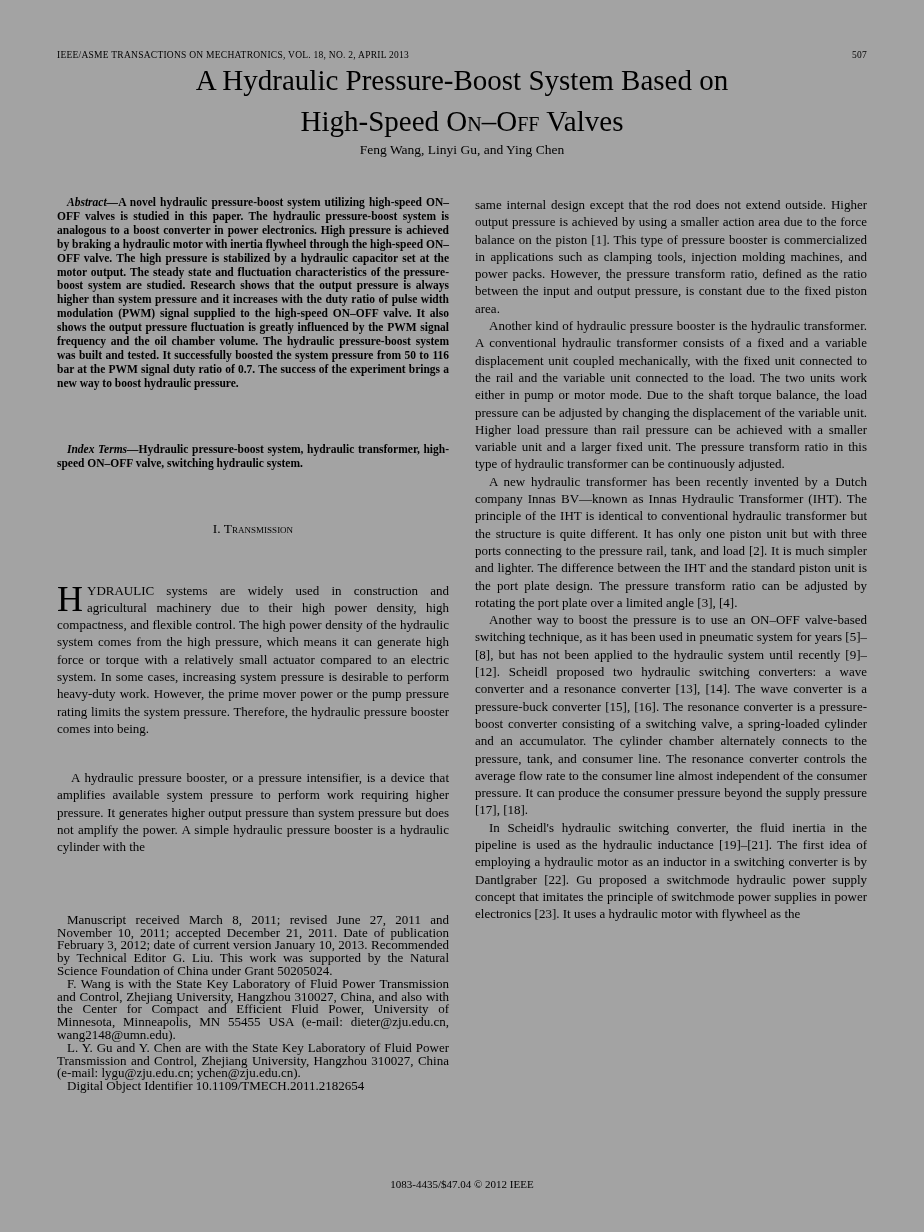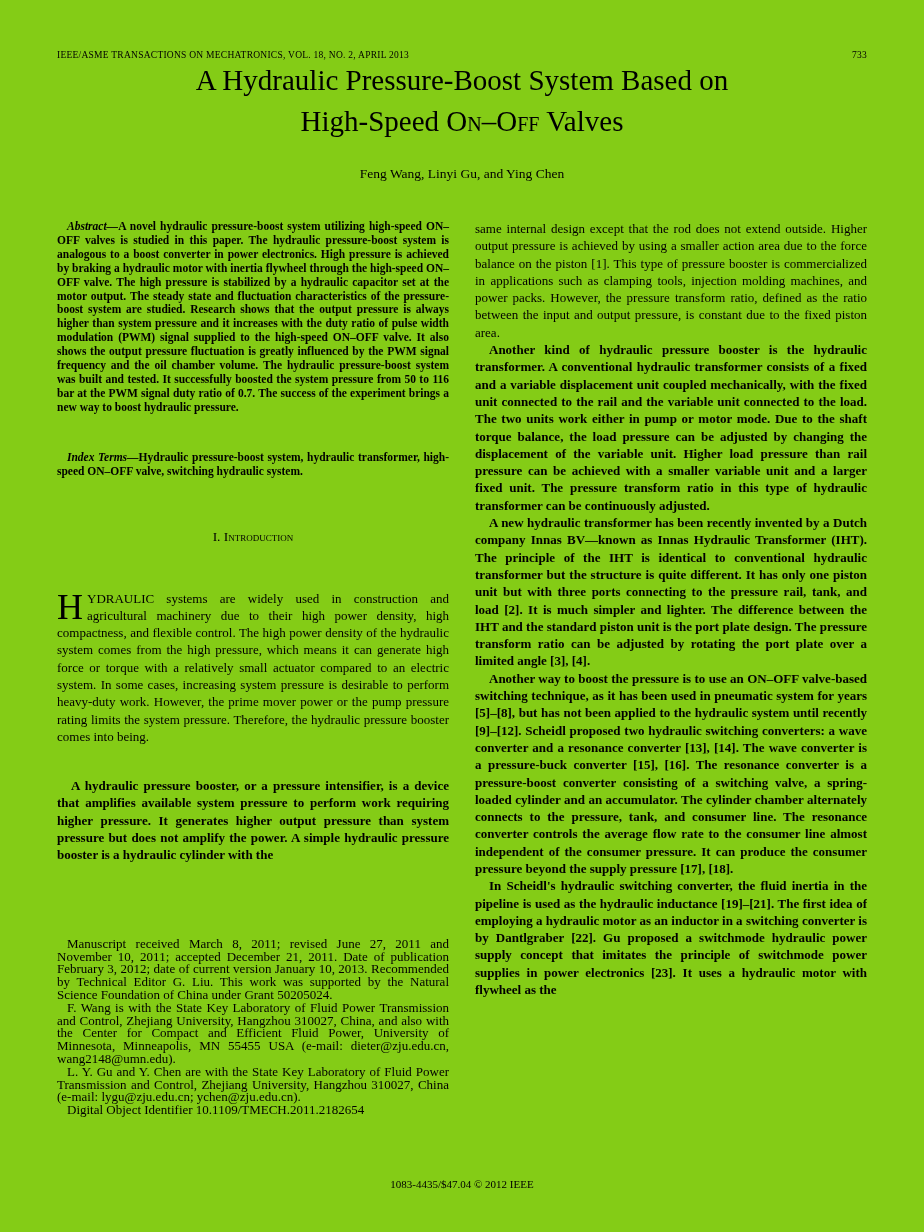"IEEE/ASME TRANSACTIONS ON MECHATRONICS," .page { background: #84cc16 -> #a3a3a3 }
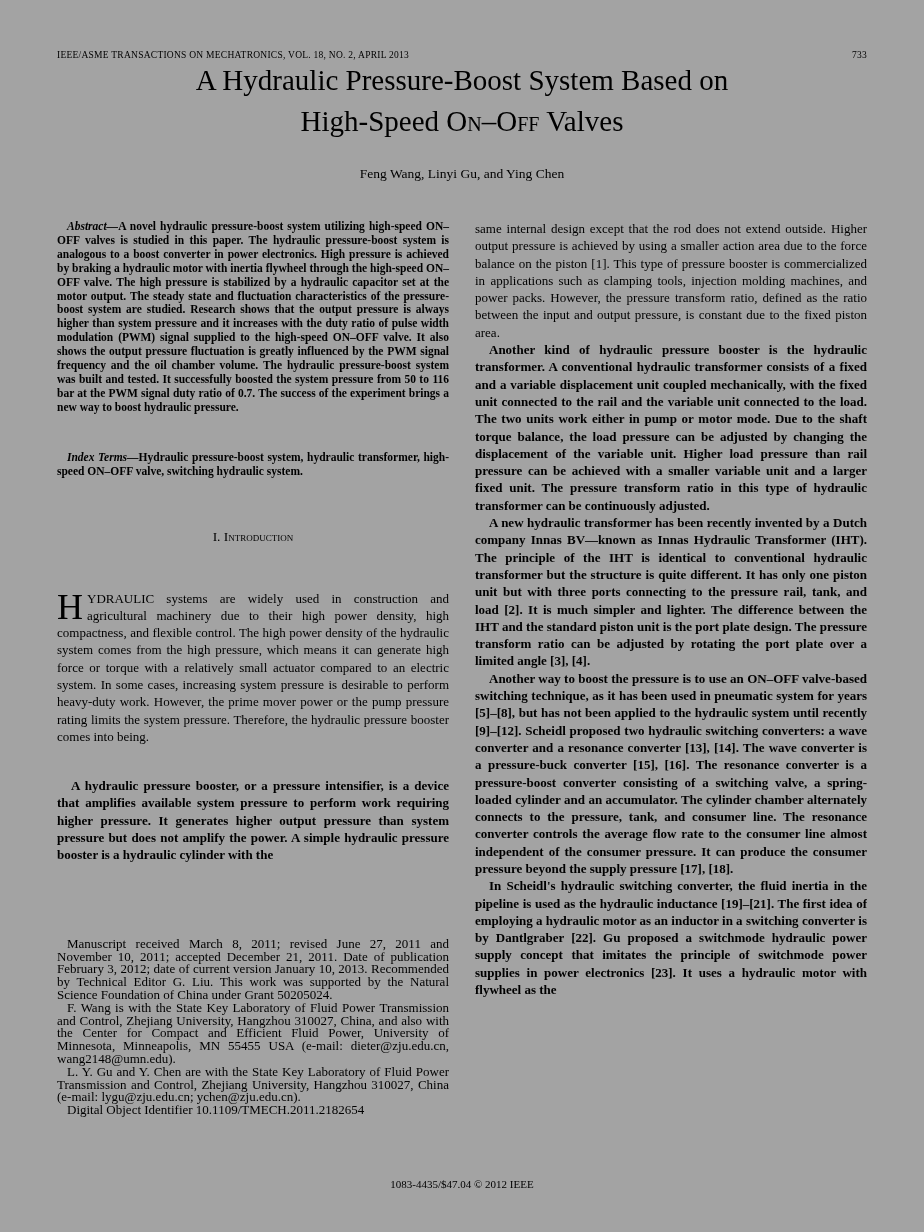"733" span { text: 733 -> 507 }
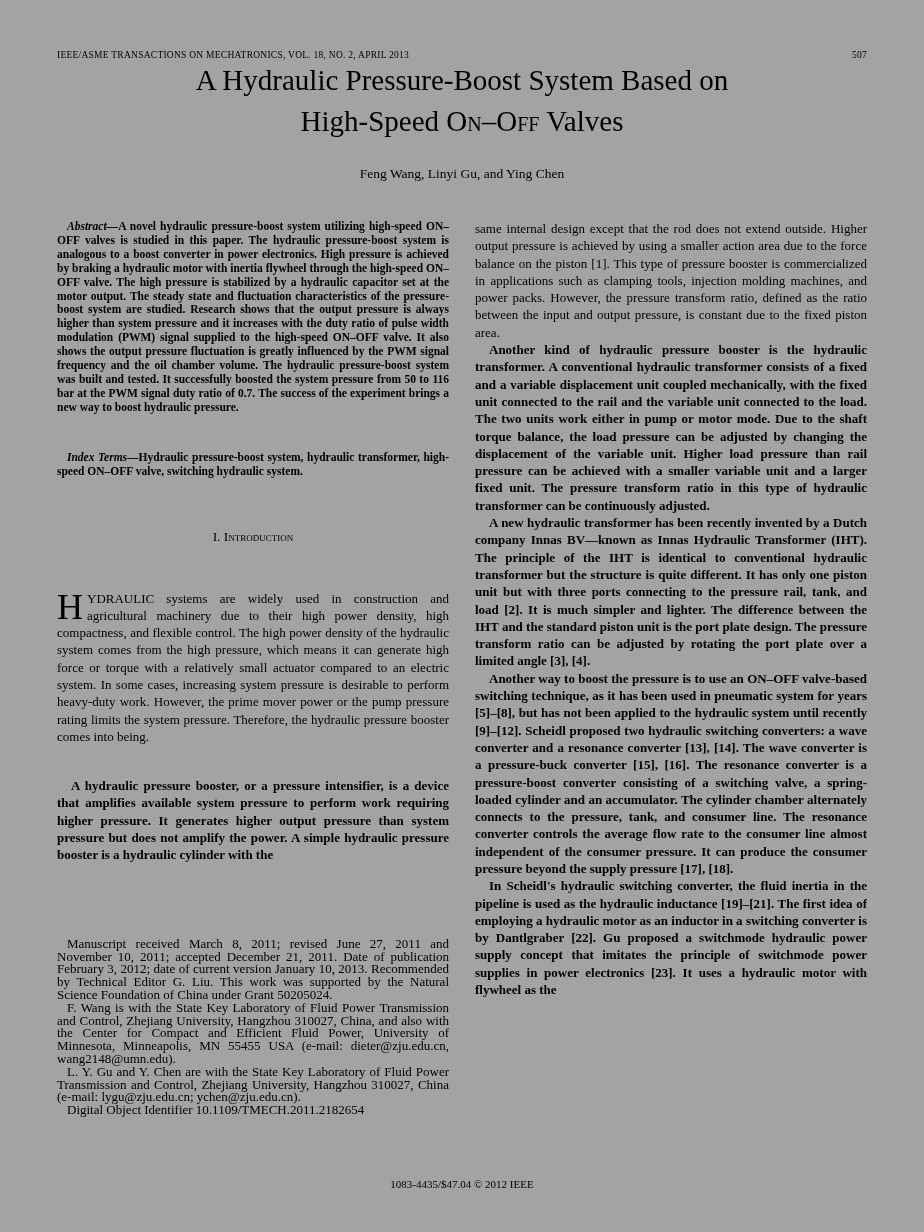"Feng Wang, Linyi Gu, and" .authors { margin-top: 24px -> none }
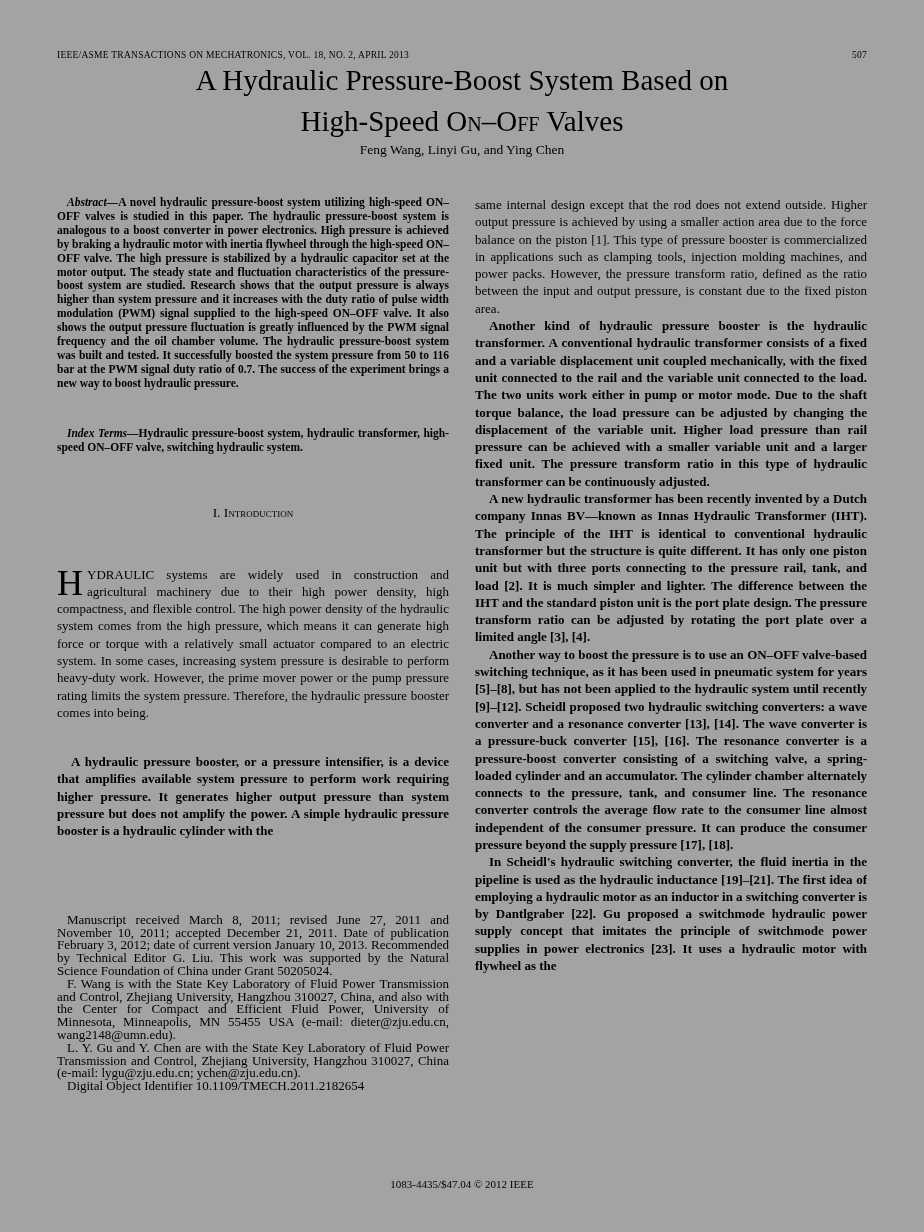"Another kind of hydraulic pressure" .indent { font-weight: bold -> none }
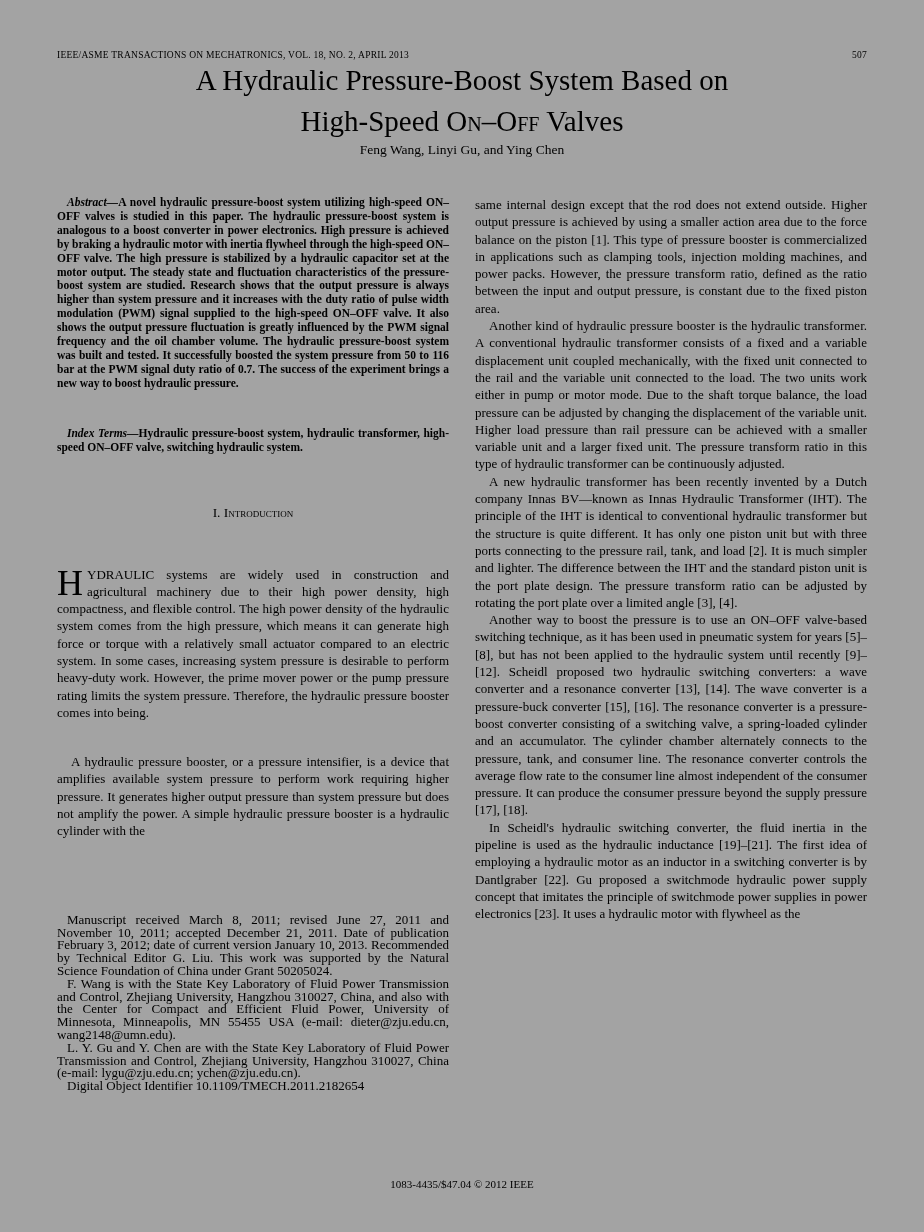"Index Terms—Hydraulic pressure-boost" .index-terms { margin-top: 4px -> 20px }
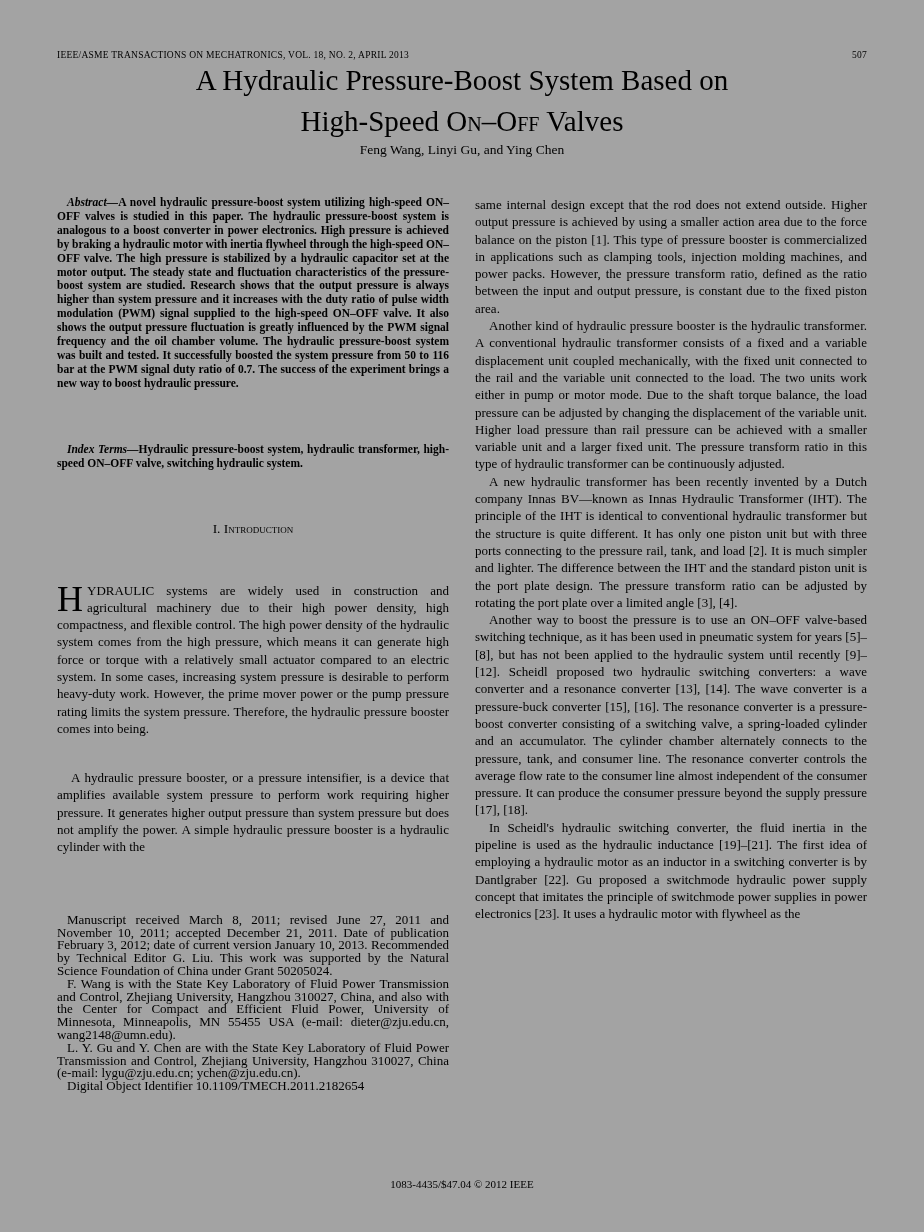"I. Introduction" h2.section-heading { text: Introduction -> Transmission }
